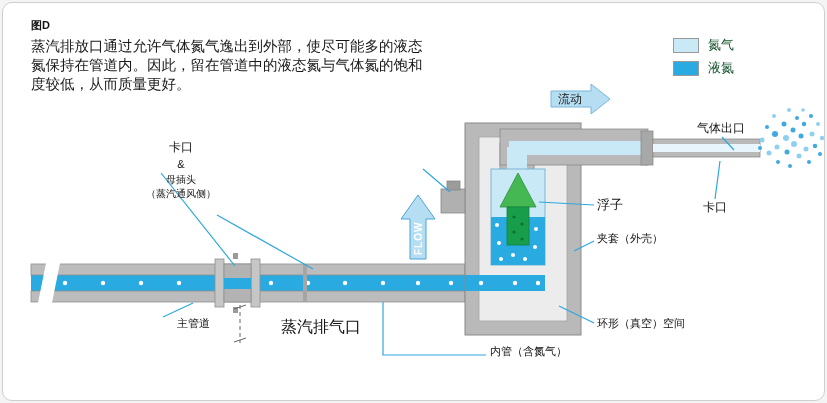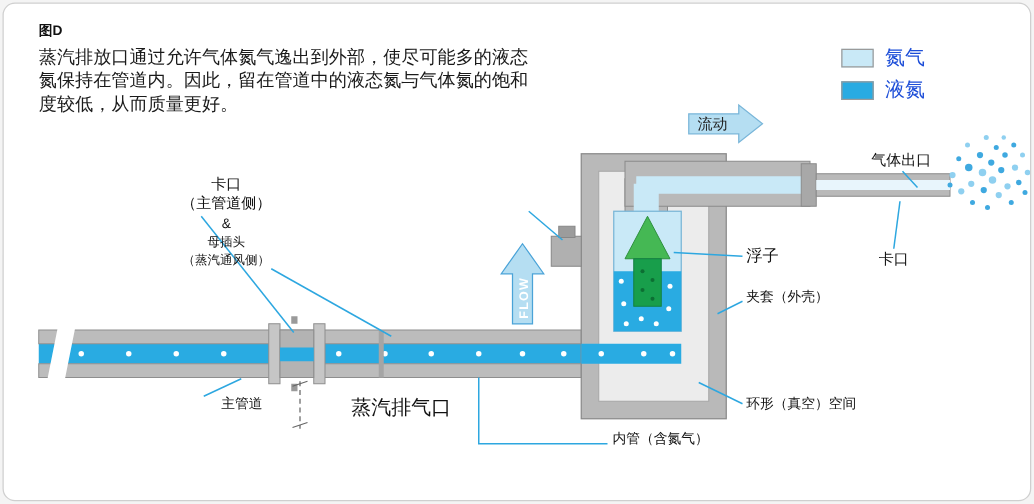"氮气" .legend-row span.txt { color: #1d4ed8 -> #14532d; font-size: 16px -> 13px }
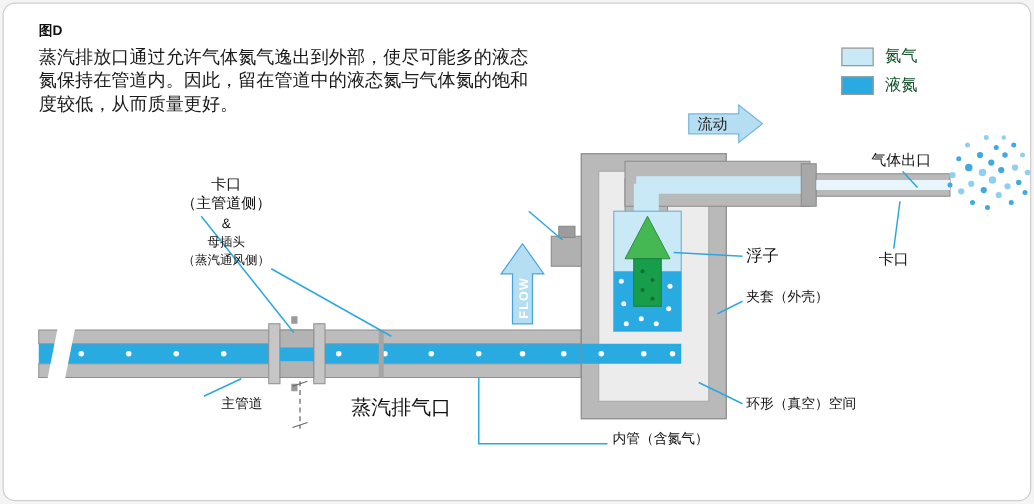"（主管道侧）" div.l2 { html: <div>（主管道侧）</div> -> none }
